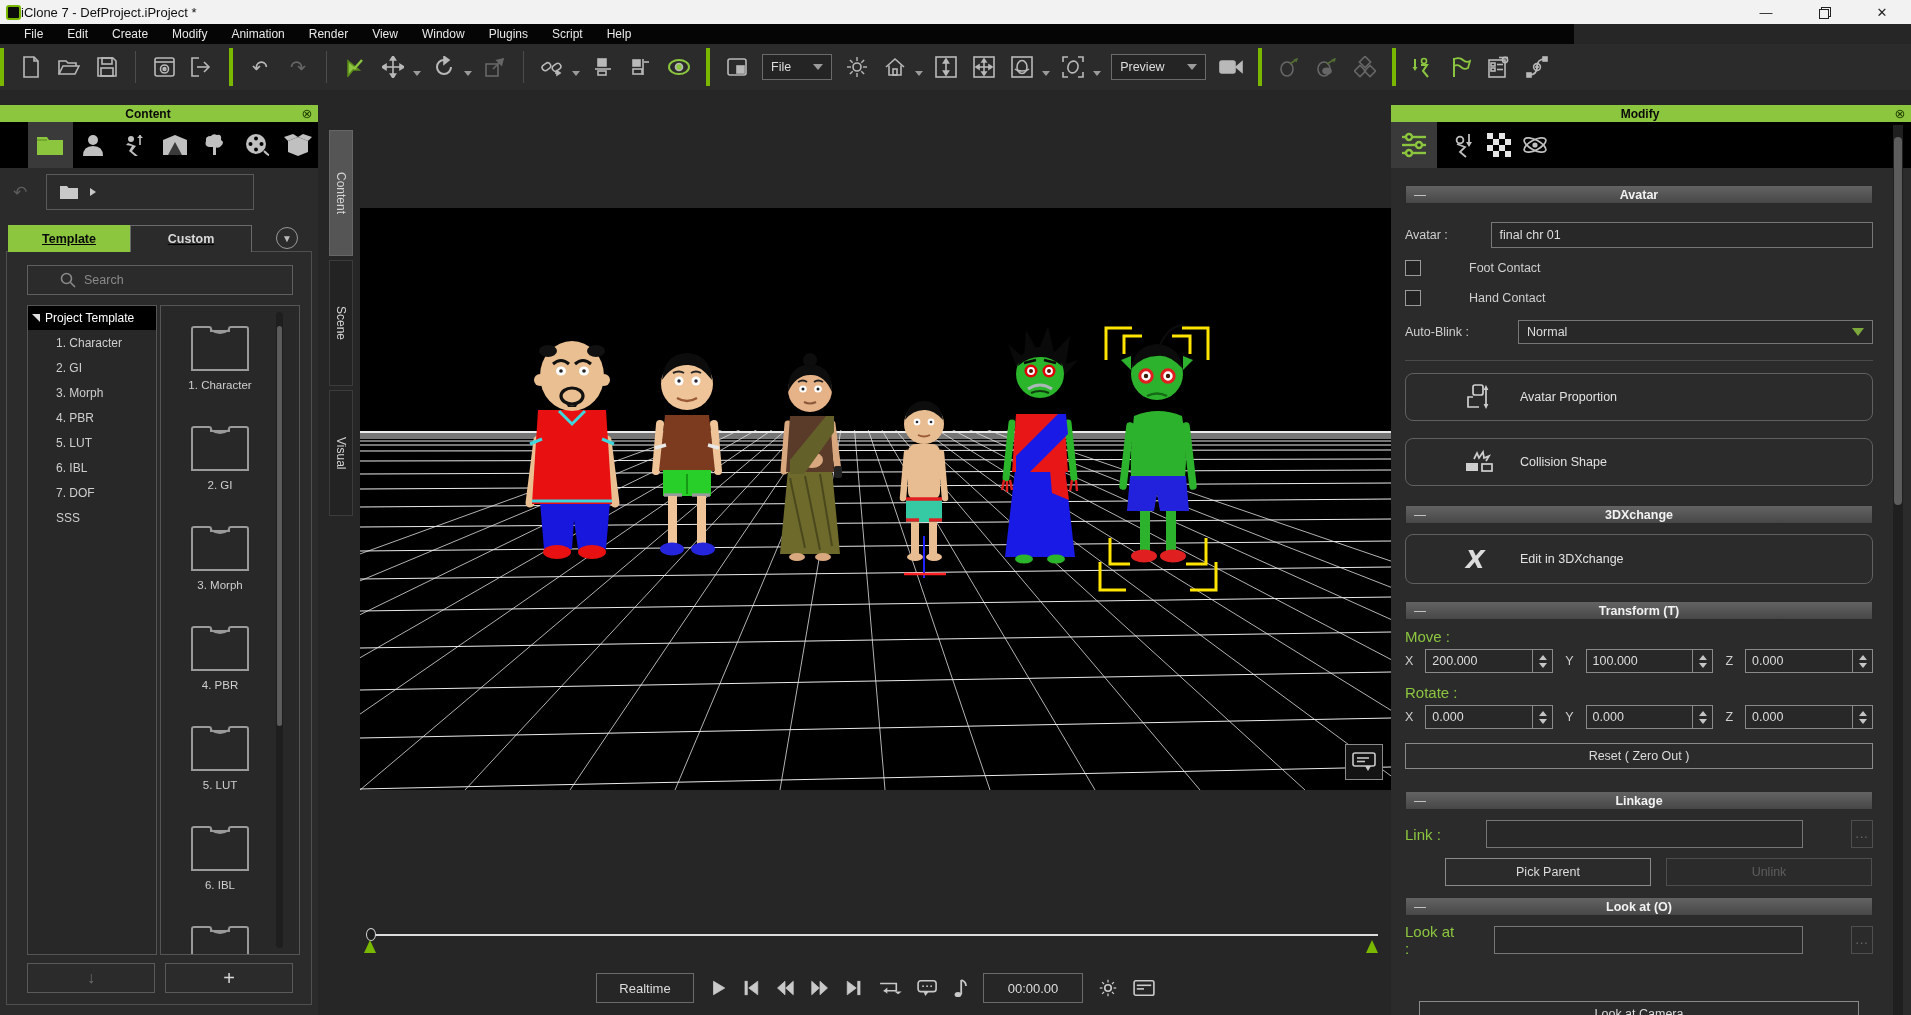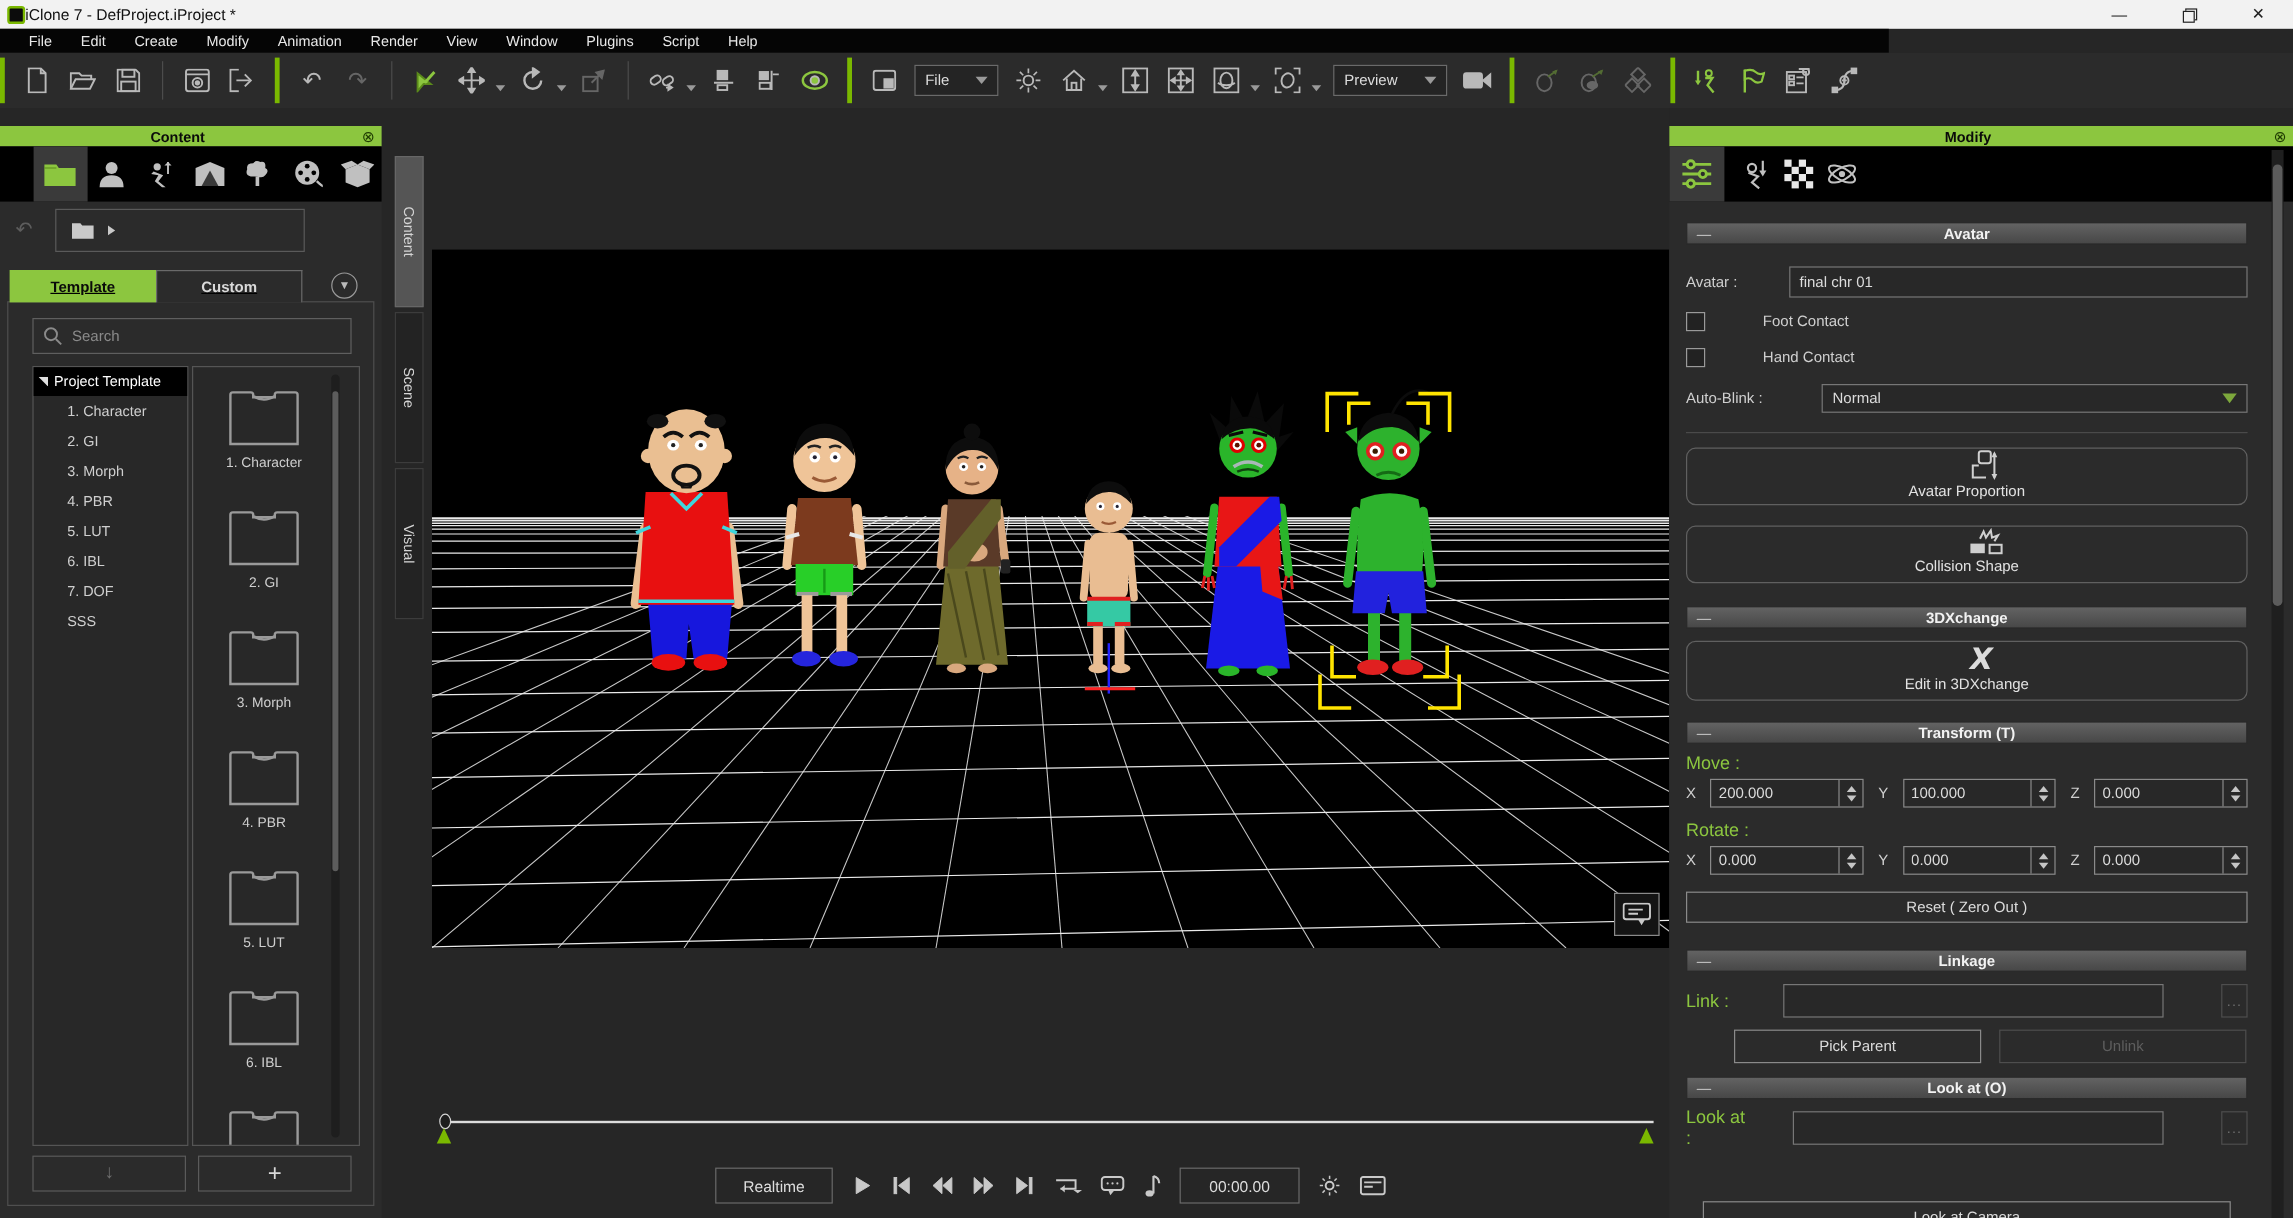"Search" .search-box { padding-left: none -> 24px }
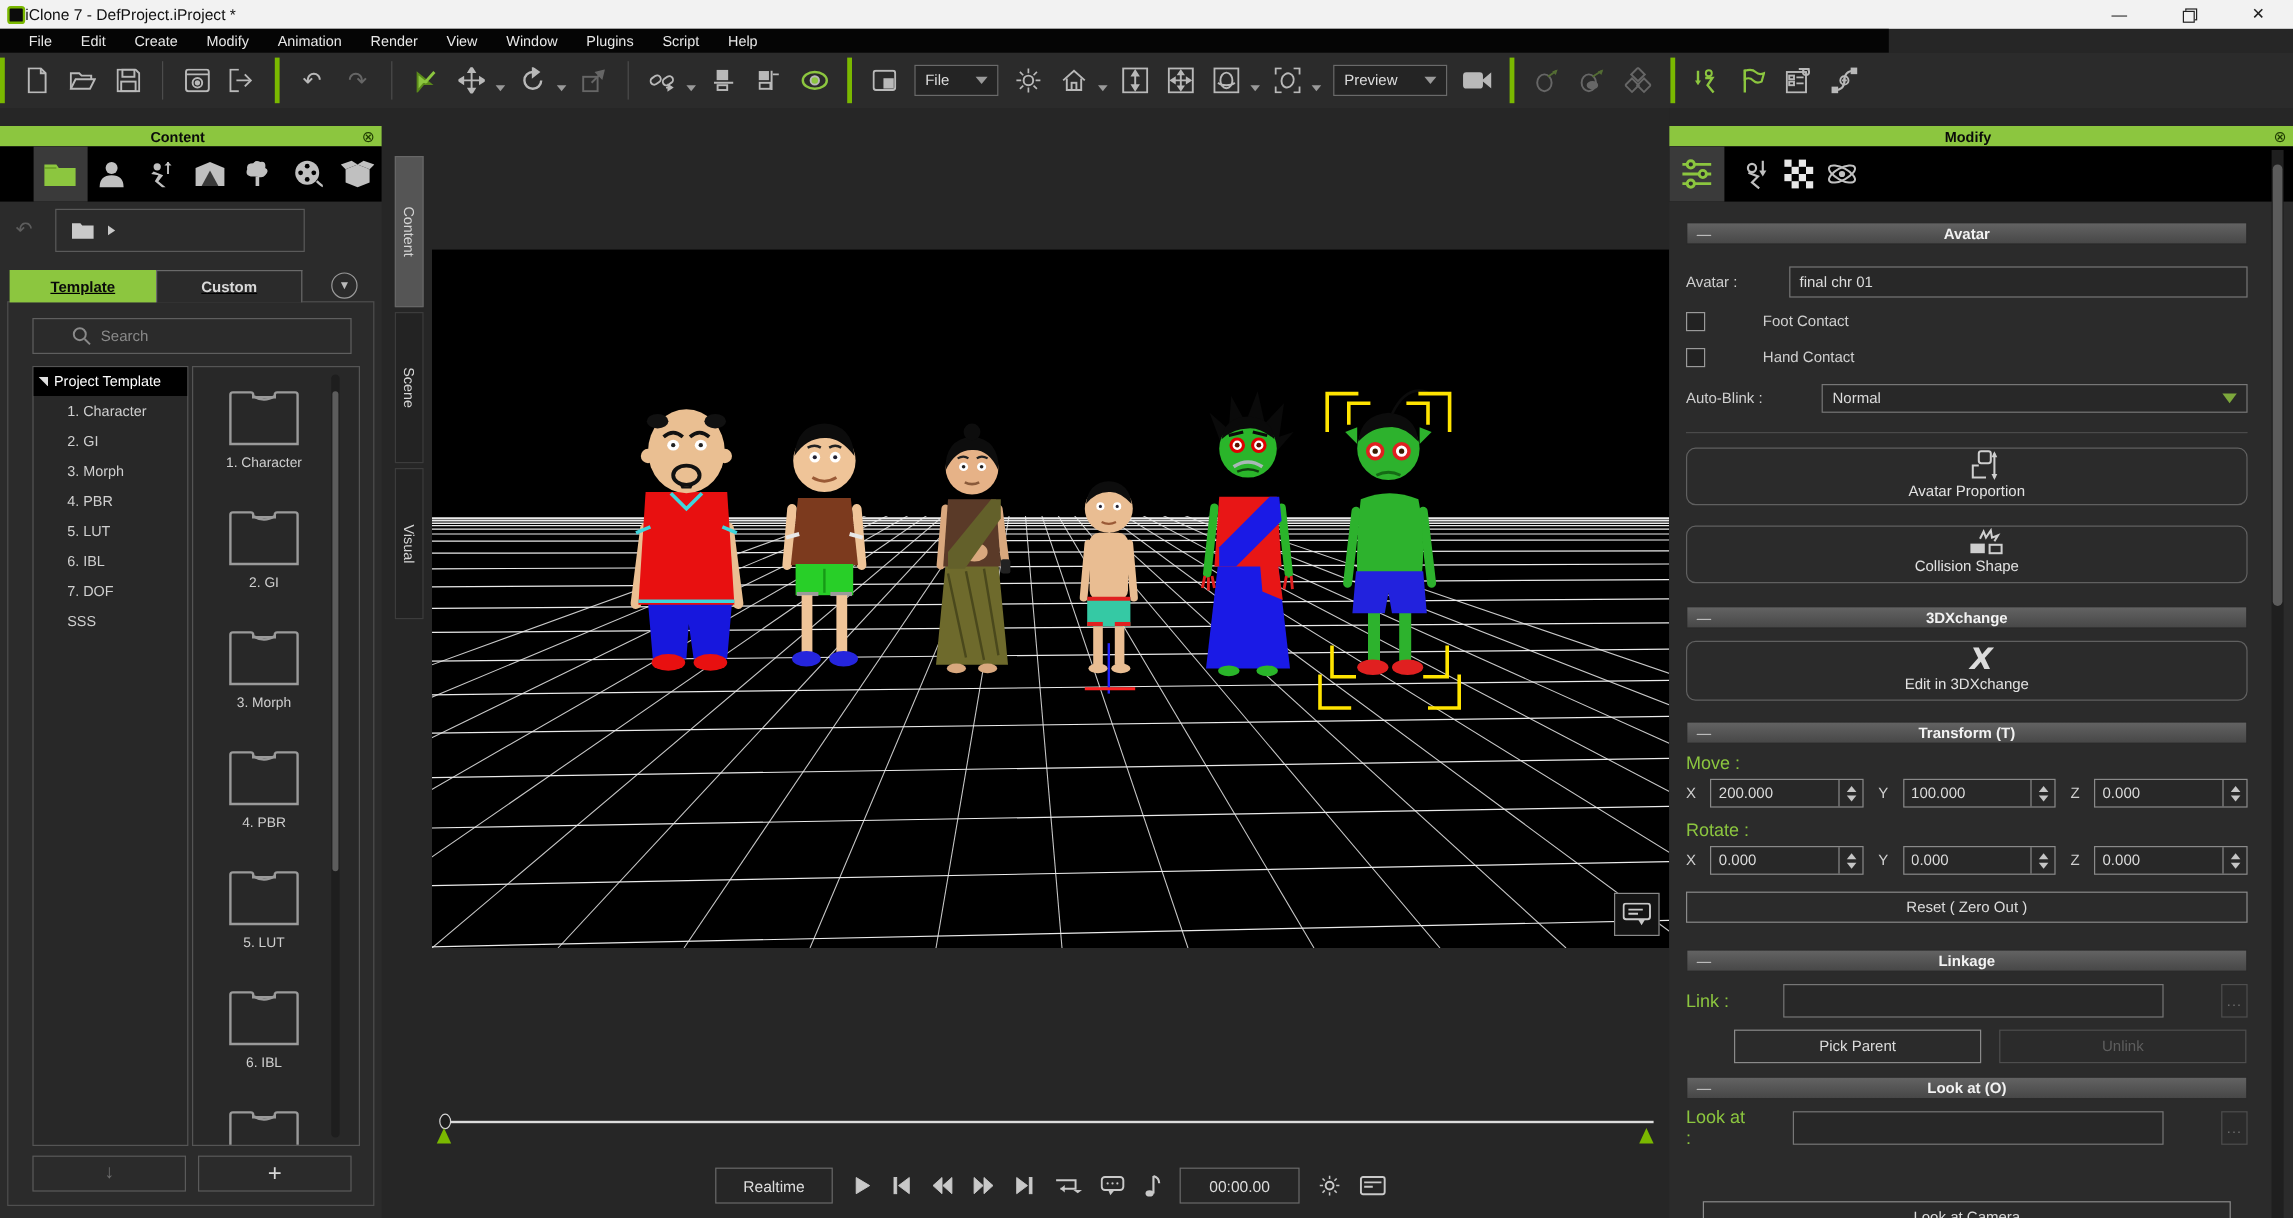"Avatar Proportion" .bigbtn { flex-direction: column -> none }
